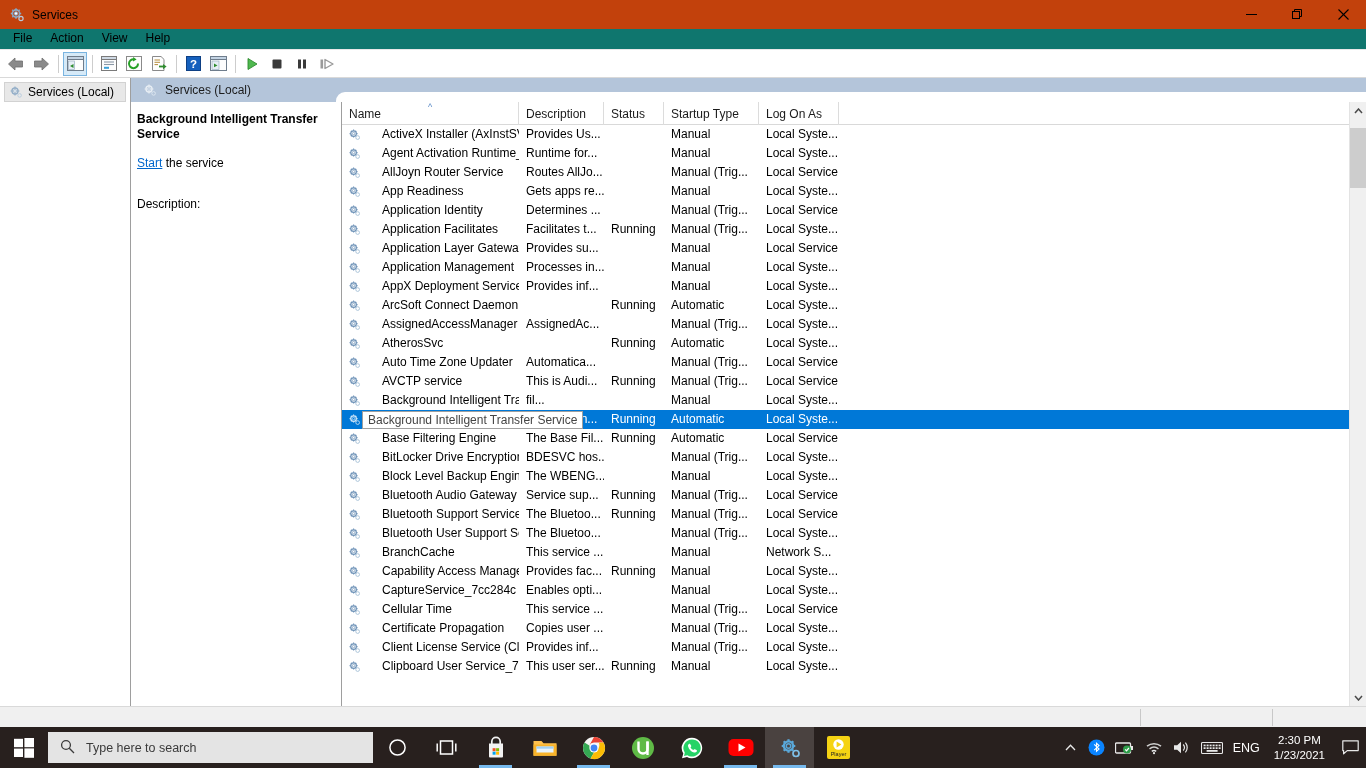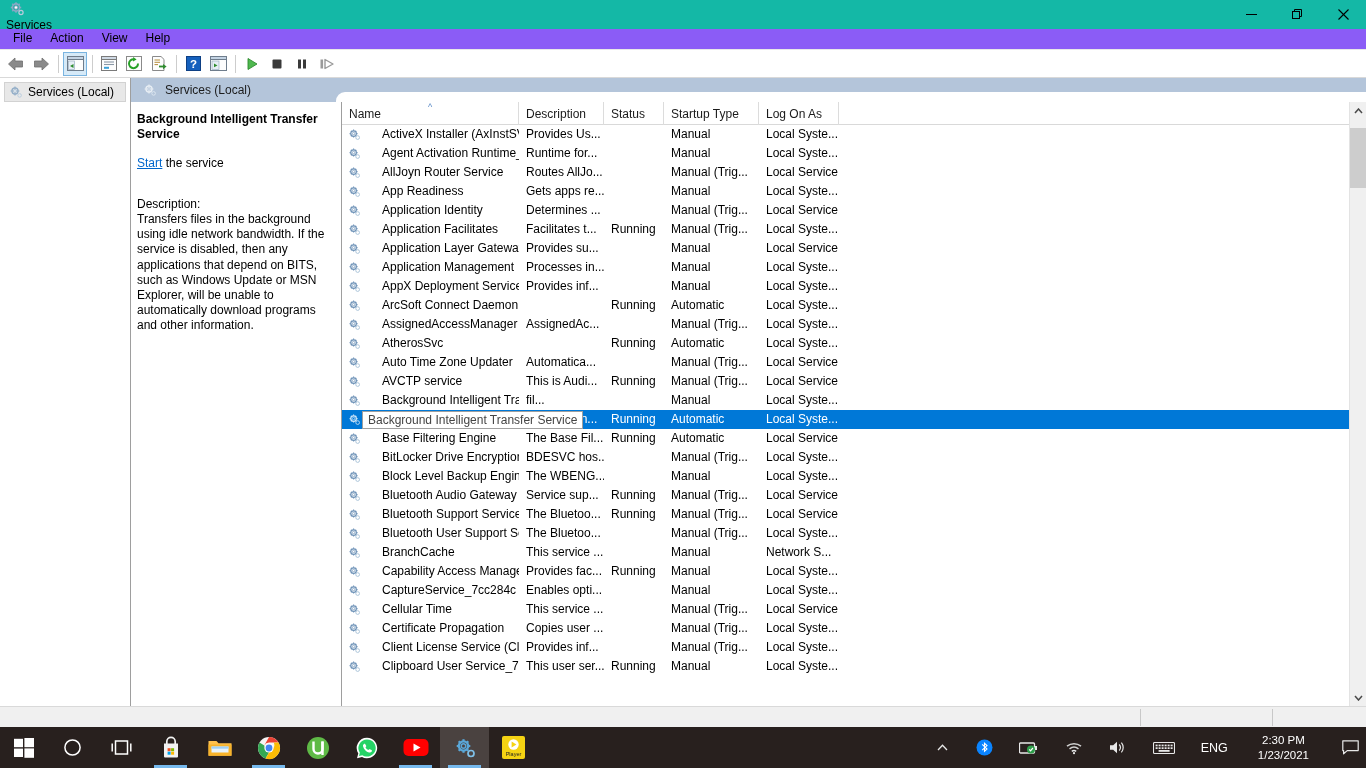"Services" .titlebar { align-items: flex-start -> center; background: #14b8a6 -> #c2410c; flex-direction: column -> none }
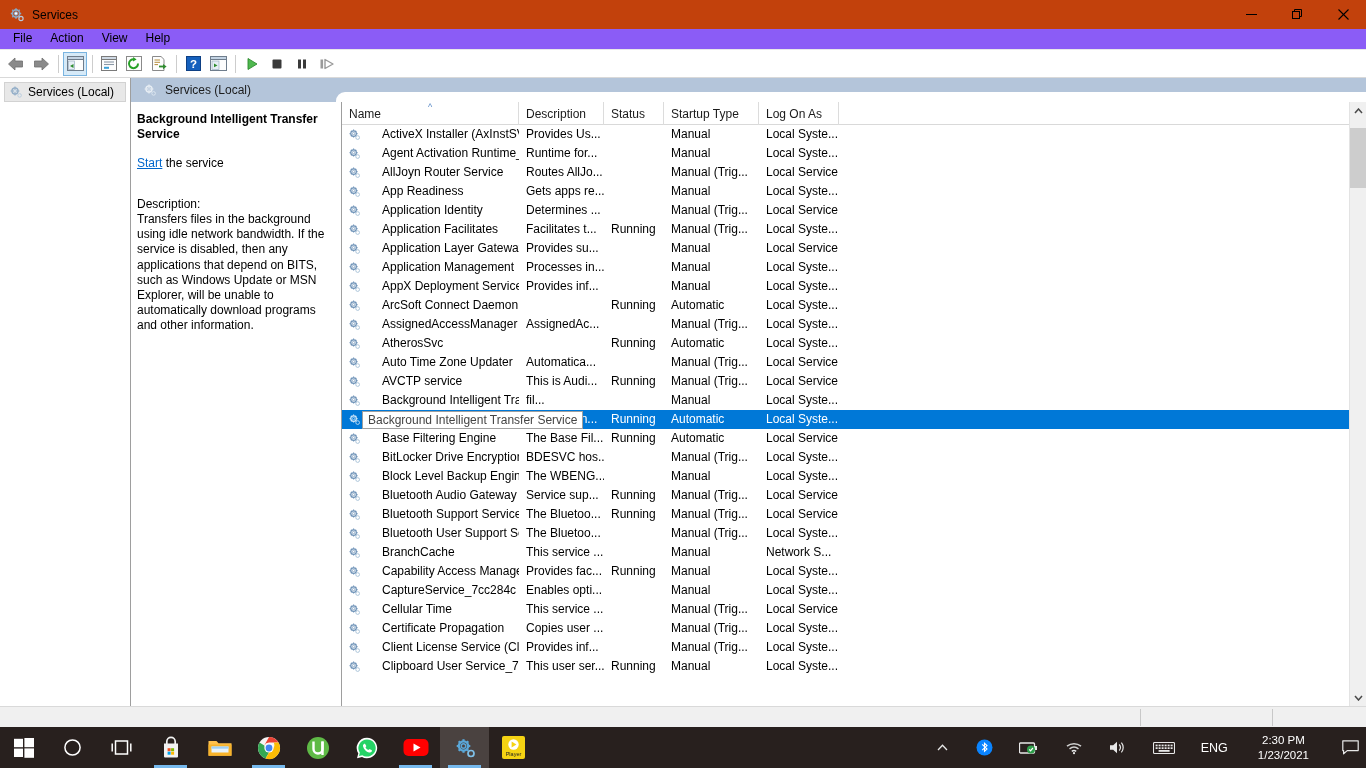"File" .menubar { background: #8b5cf6 -> #0f766e }
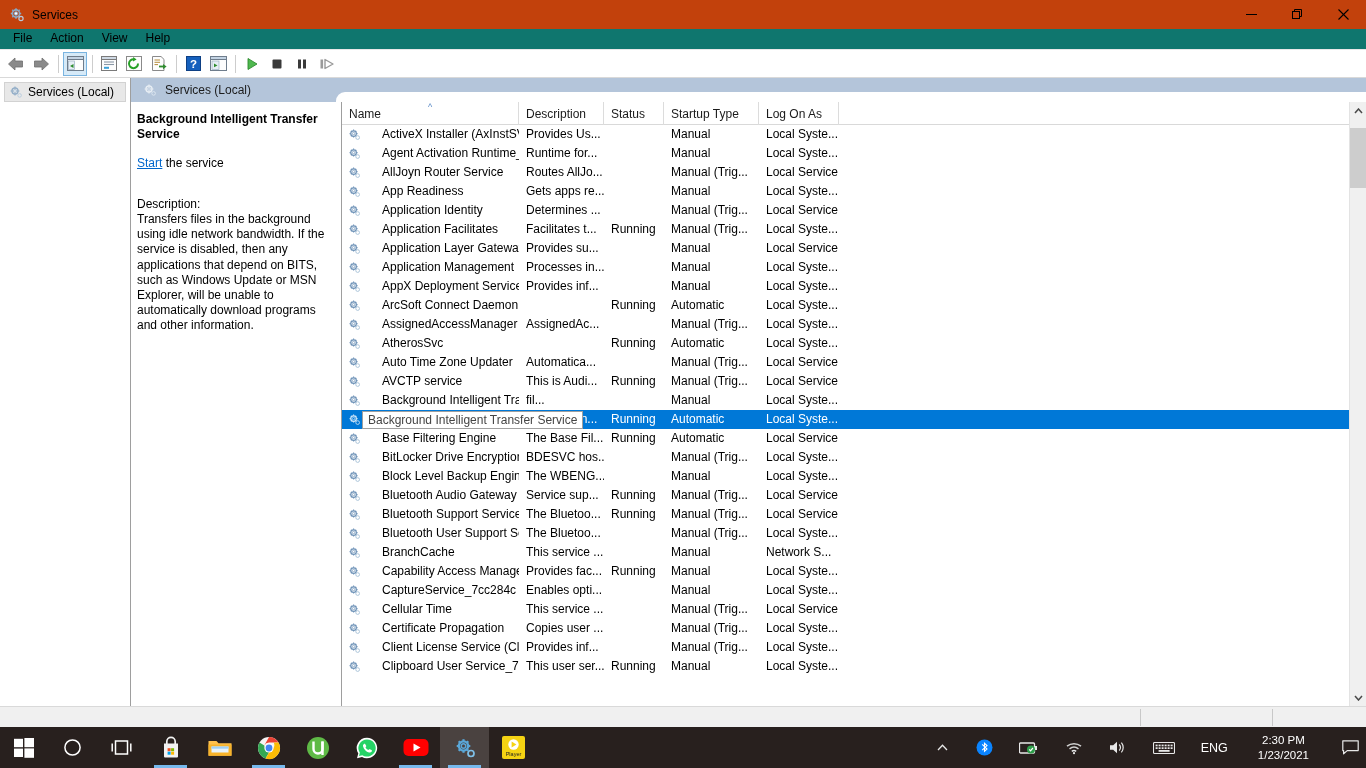"Transfers files in the background" div.detail-desc-body { html: <div>Transfers files in the background using idle network bandwidth. If the service is disabled, then any applications that depend on BITS, such as Windows Update or MSN Explorer, will be unable to automatically download programs and other information.</div> -> none }
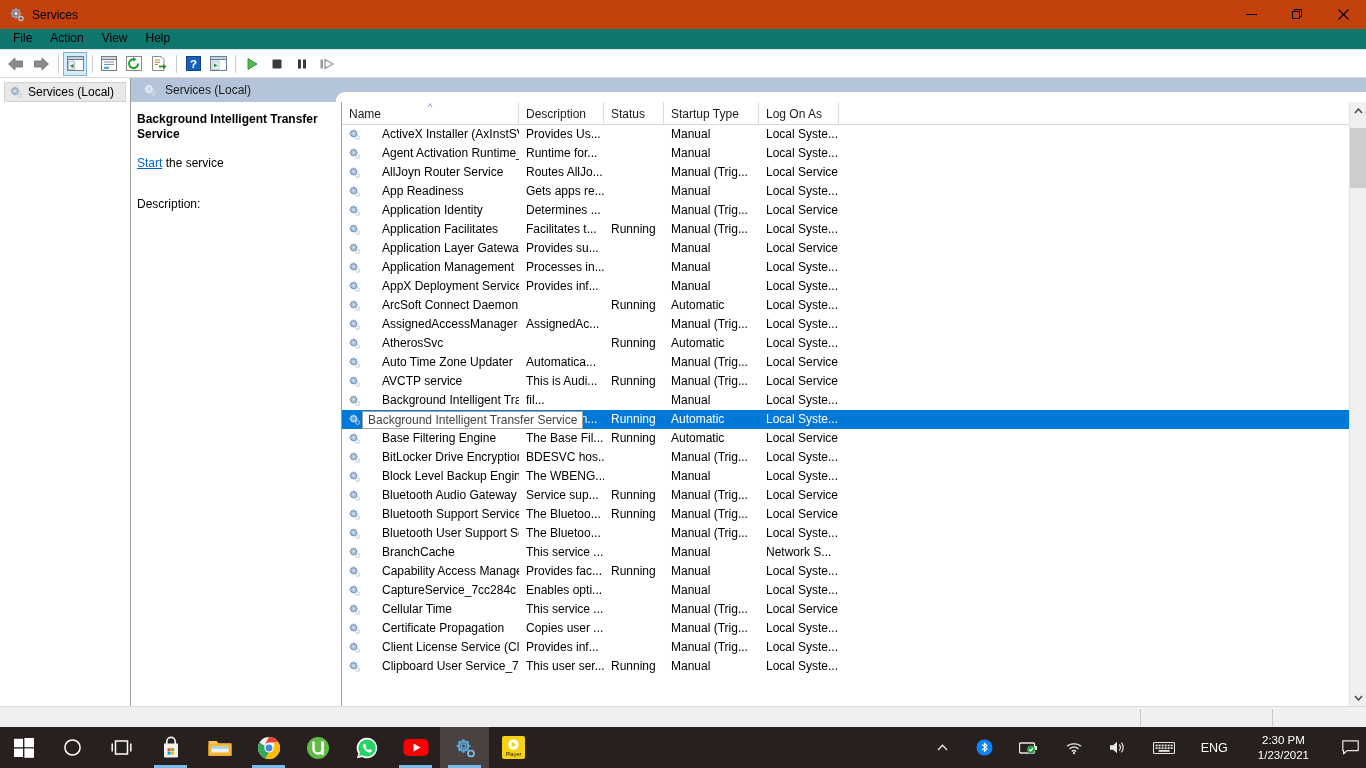"Type here to search" div.search-box { html: none -> <div> <span> <svg> <circle></circle> <line></line> </svg> </span> <span>Type here to search</span> </div> }
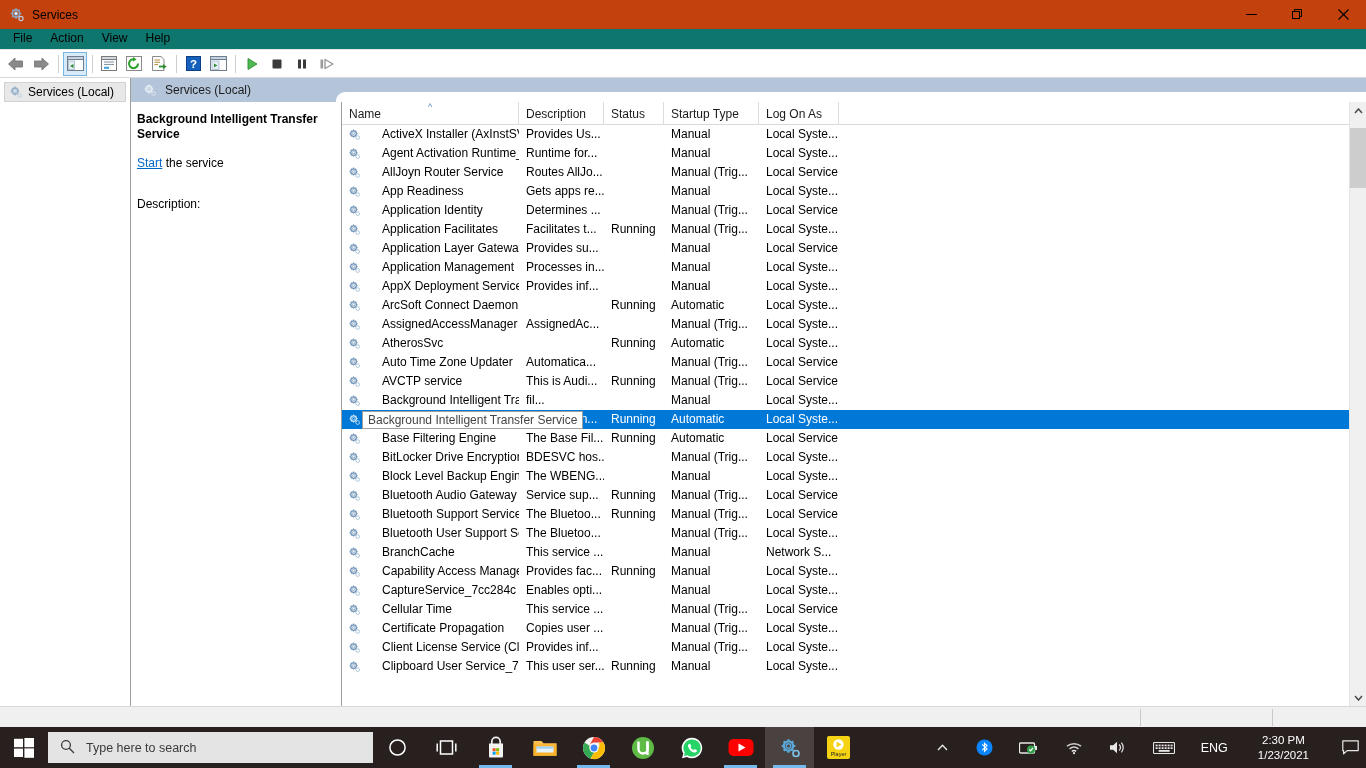"ENG" .tray { gap: 16px -> none }
